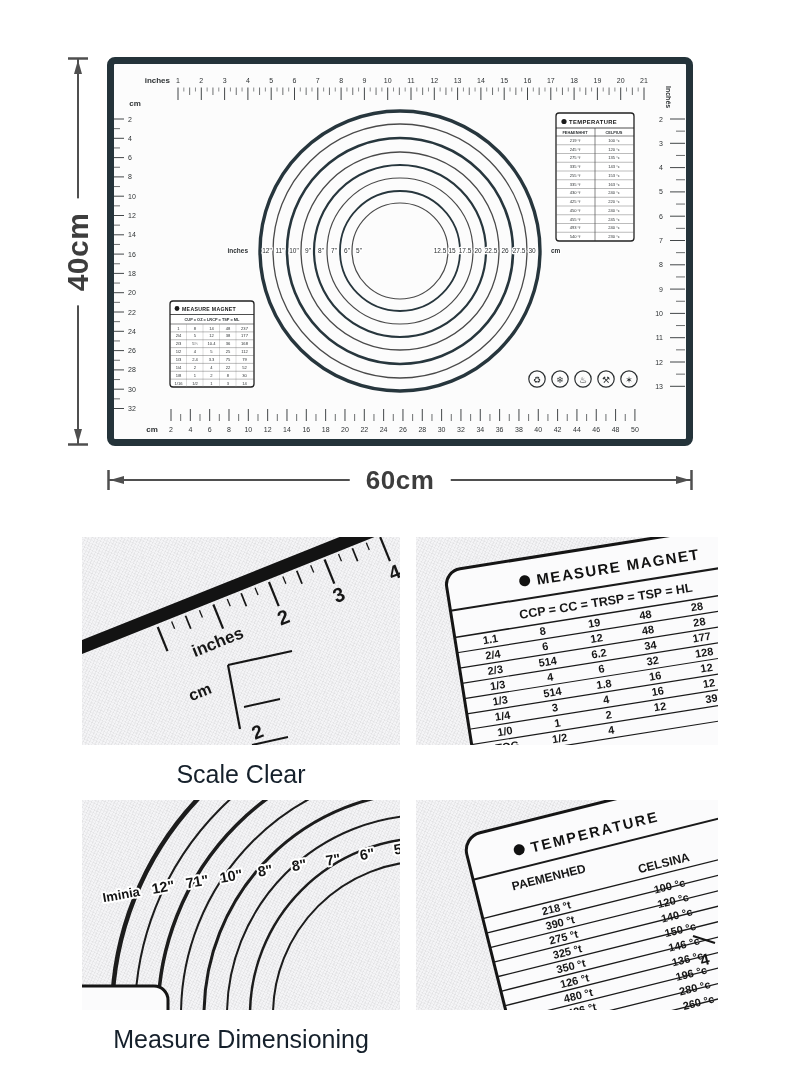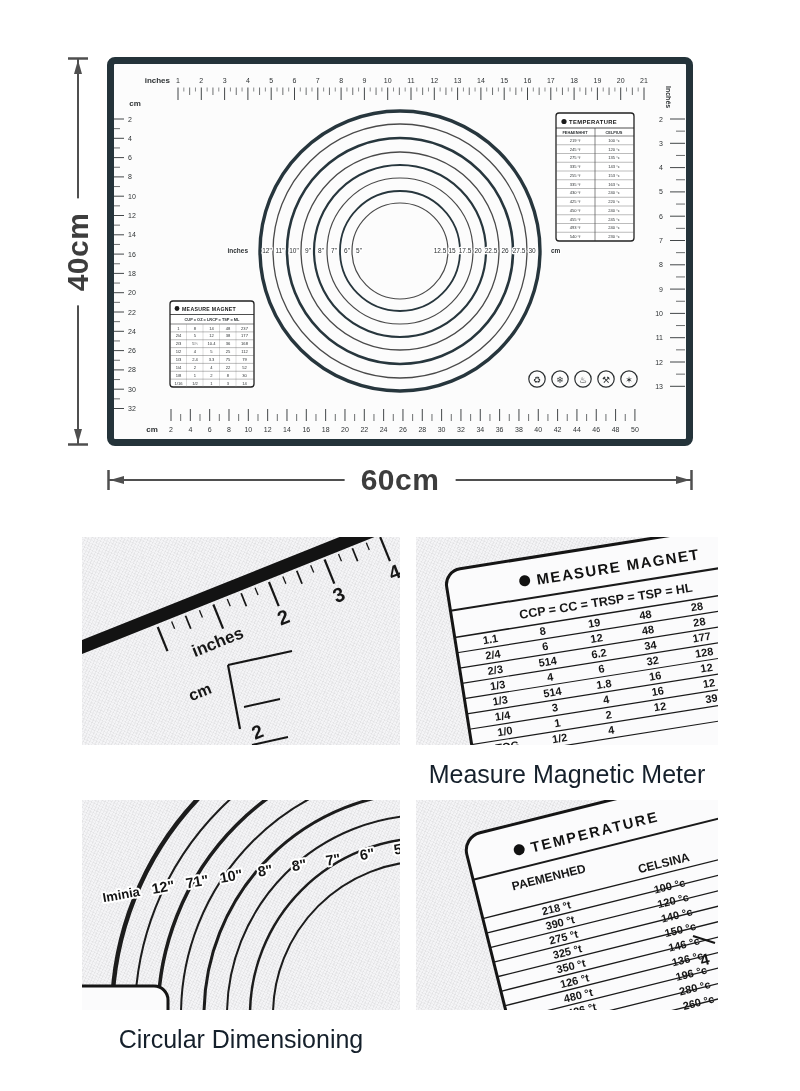"60cm" .hdim-label { font-size: 30px -> 26px }
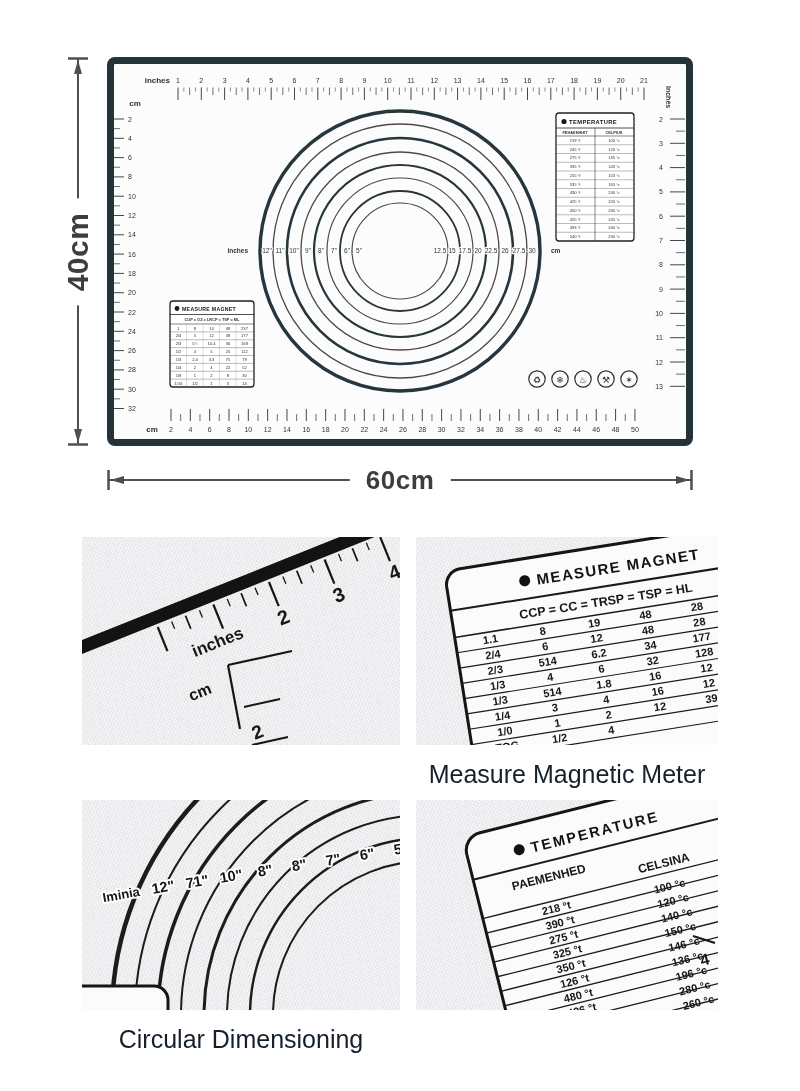"Scale Clear" figcaption.cap { html: none -> <figcaption>Scale Clear</figcaption> }
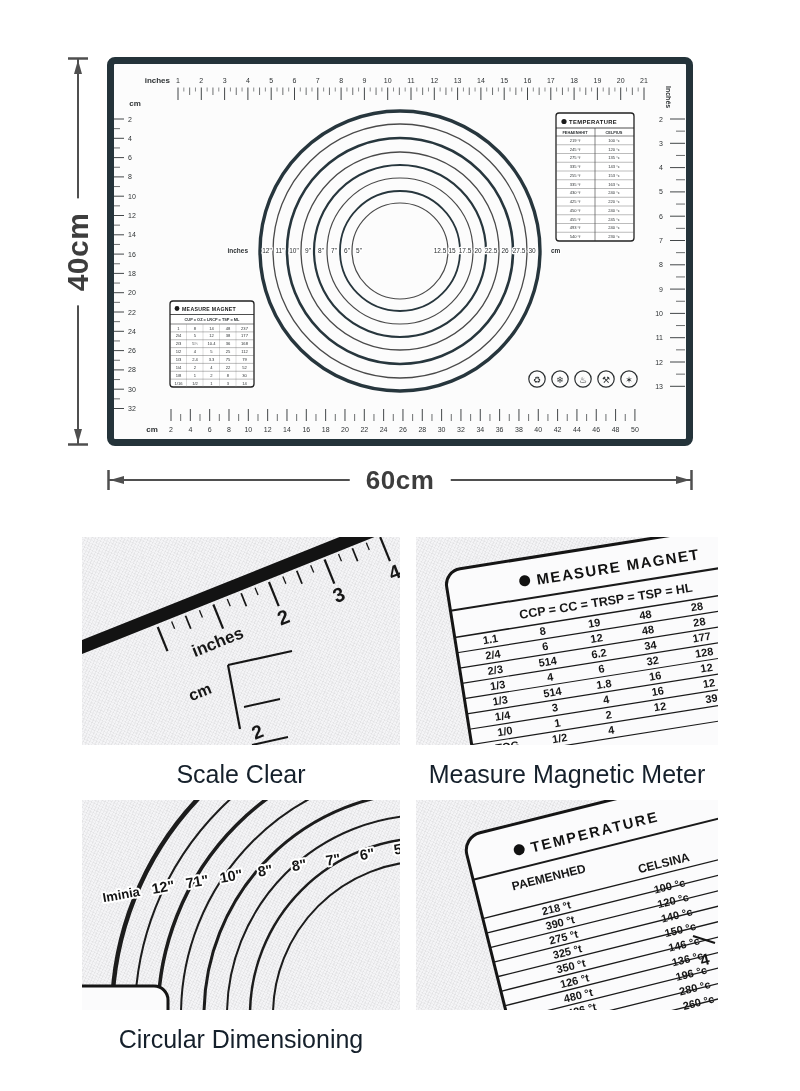"Measure Magnetic Meter" figcaption.cap { html: <figcaption>Measure Magnetic Meter</figcaption> -> none }
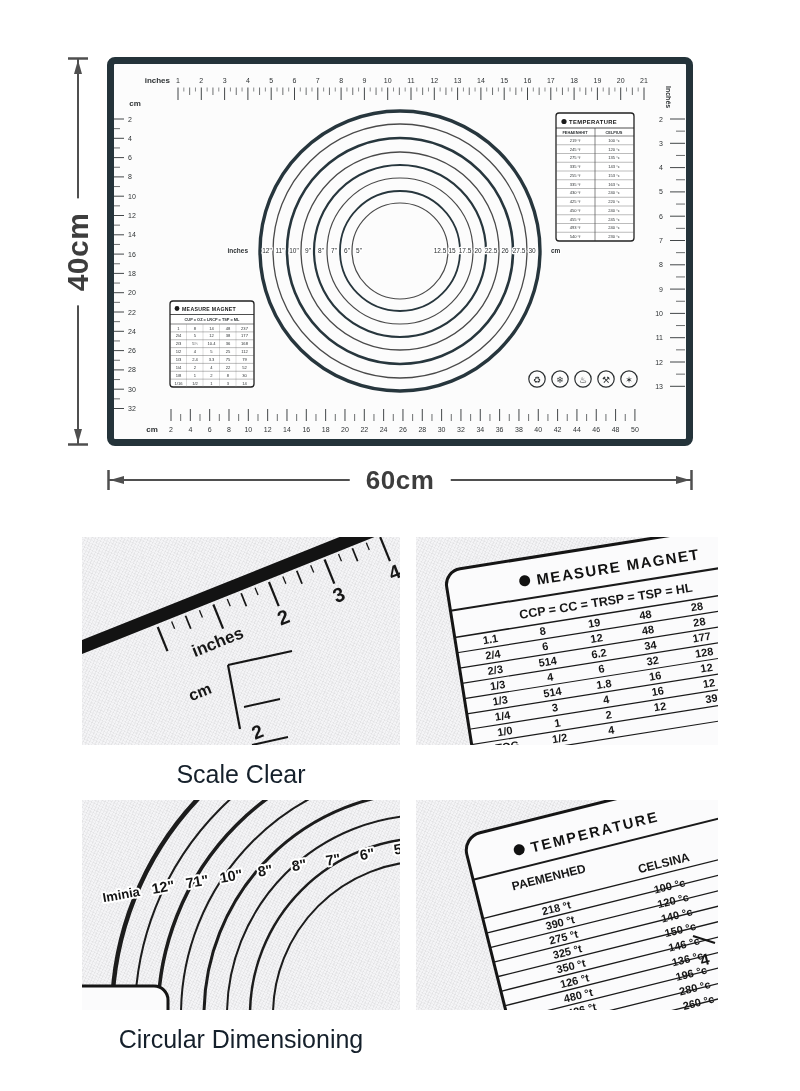"Circular Dimensioning" figcaption.cap { text: Circular -> Measure }
